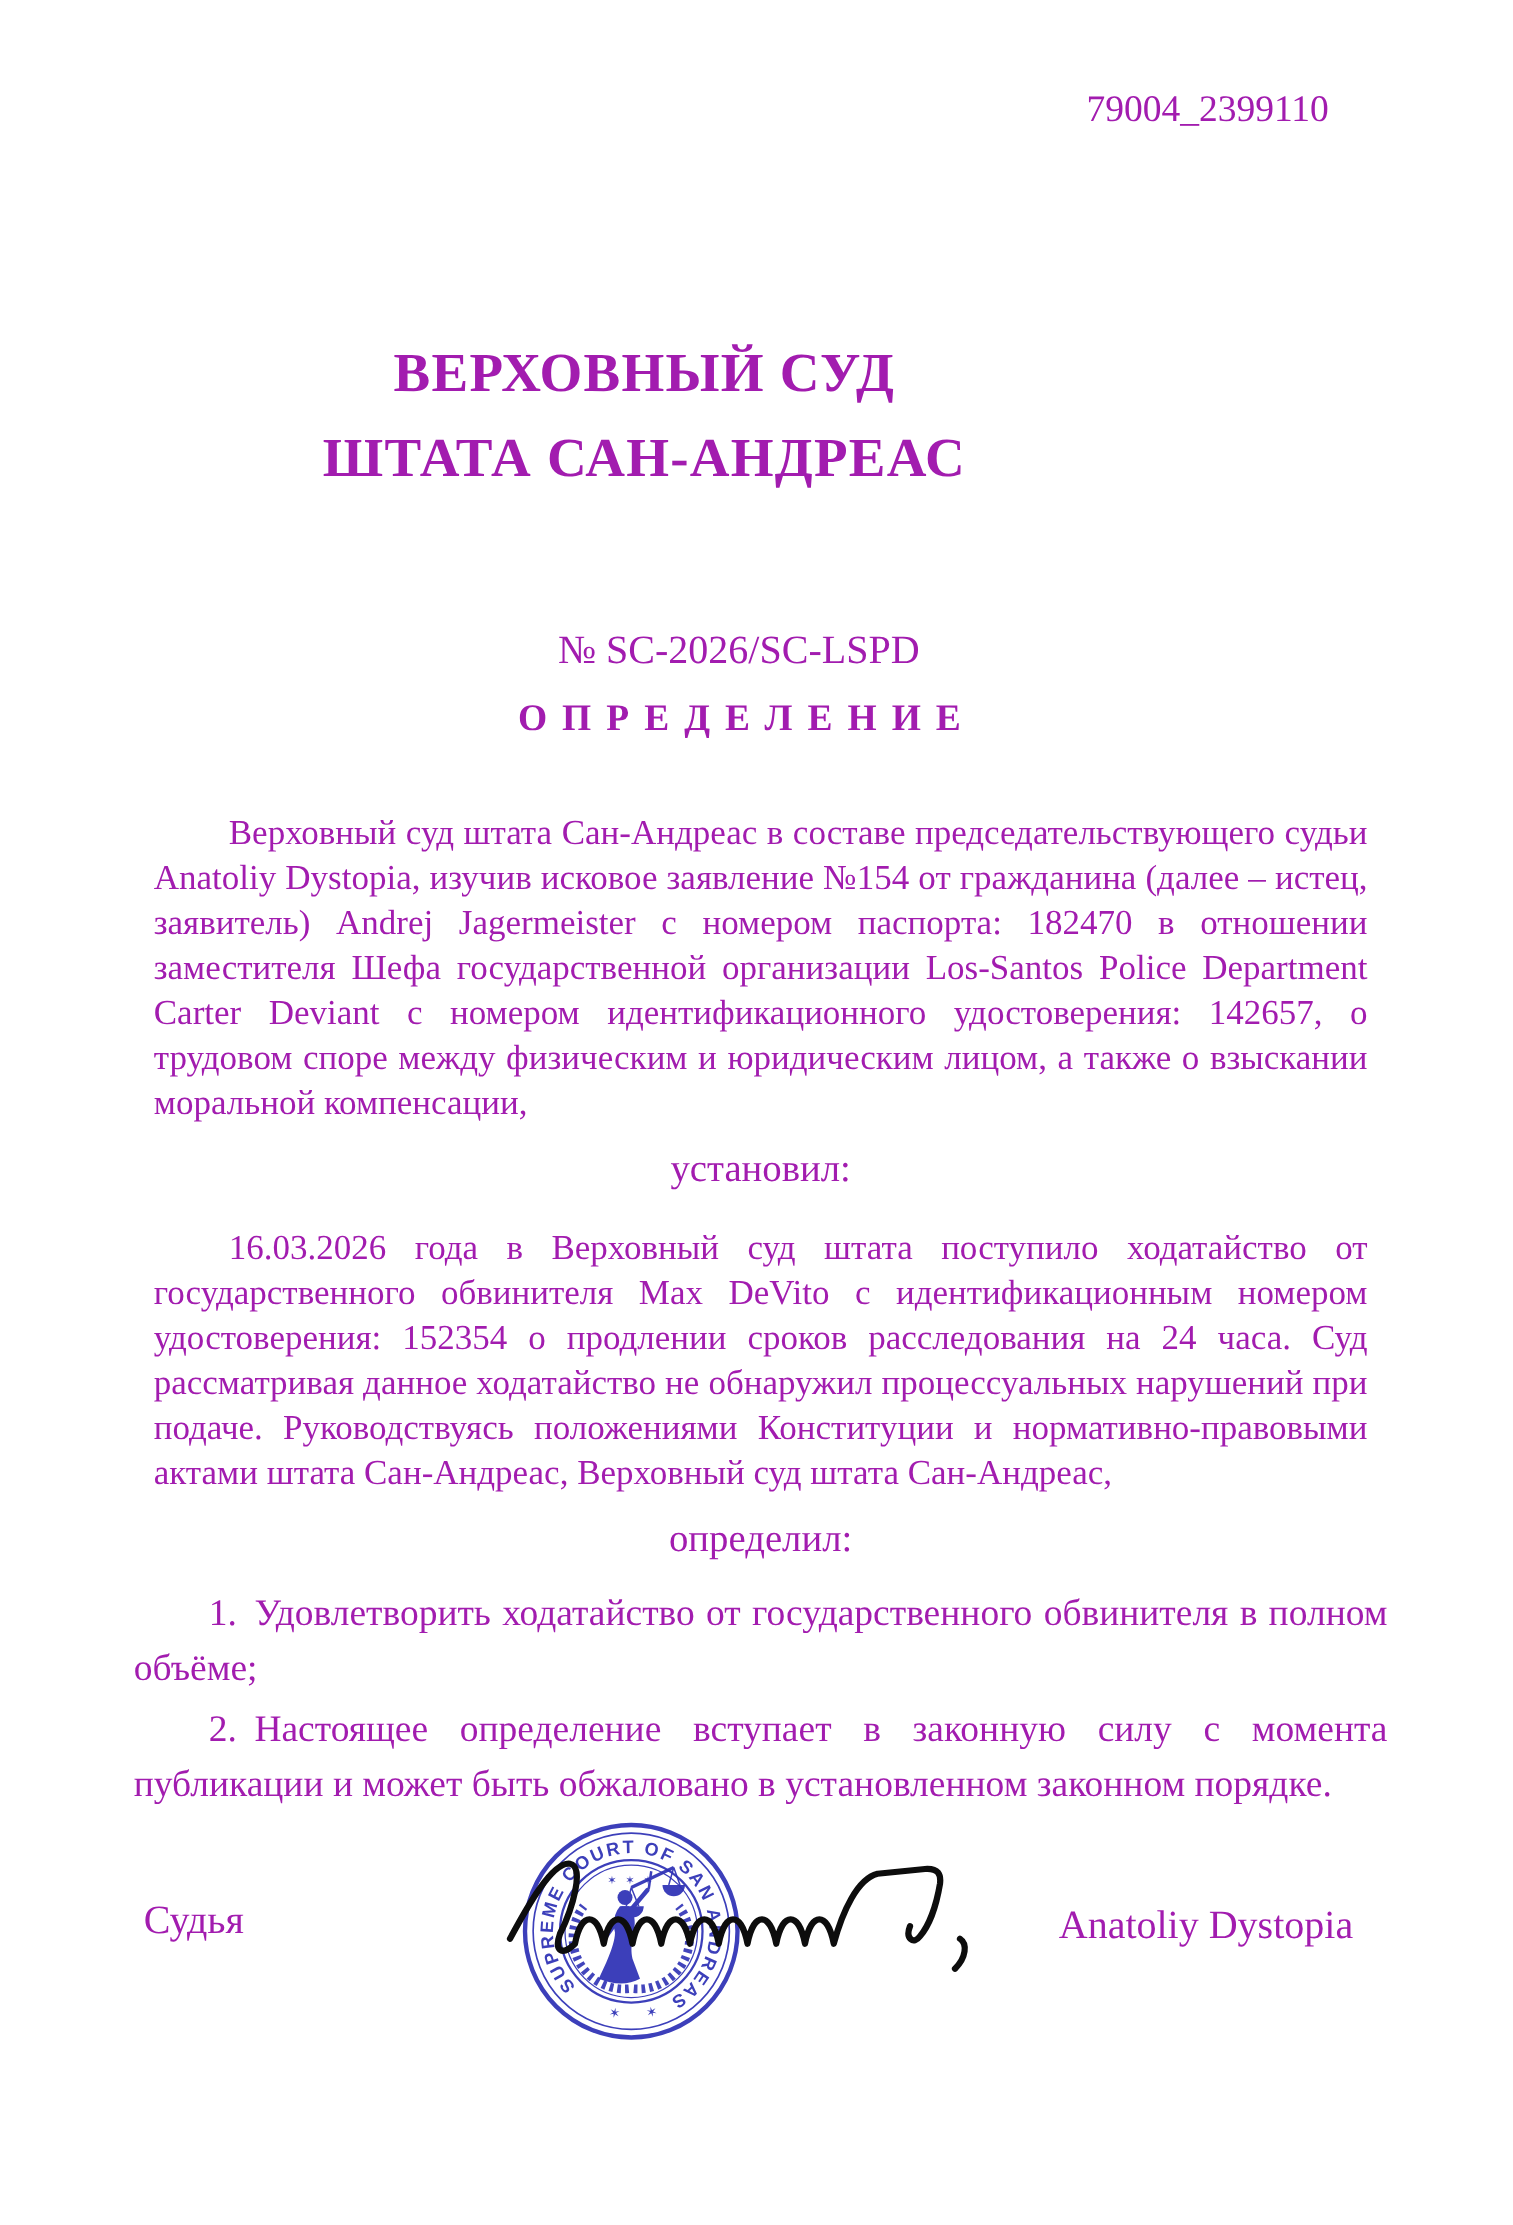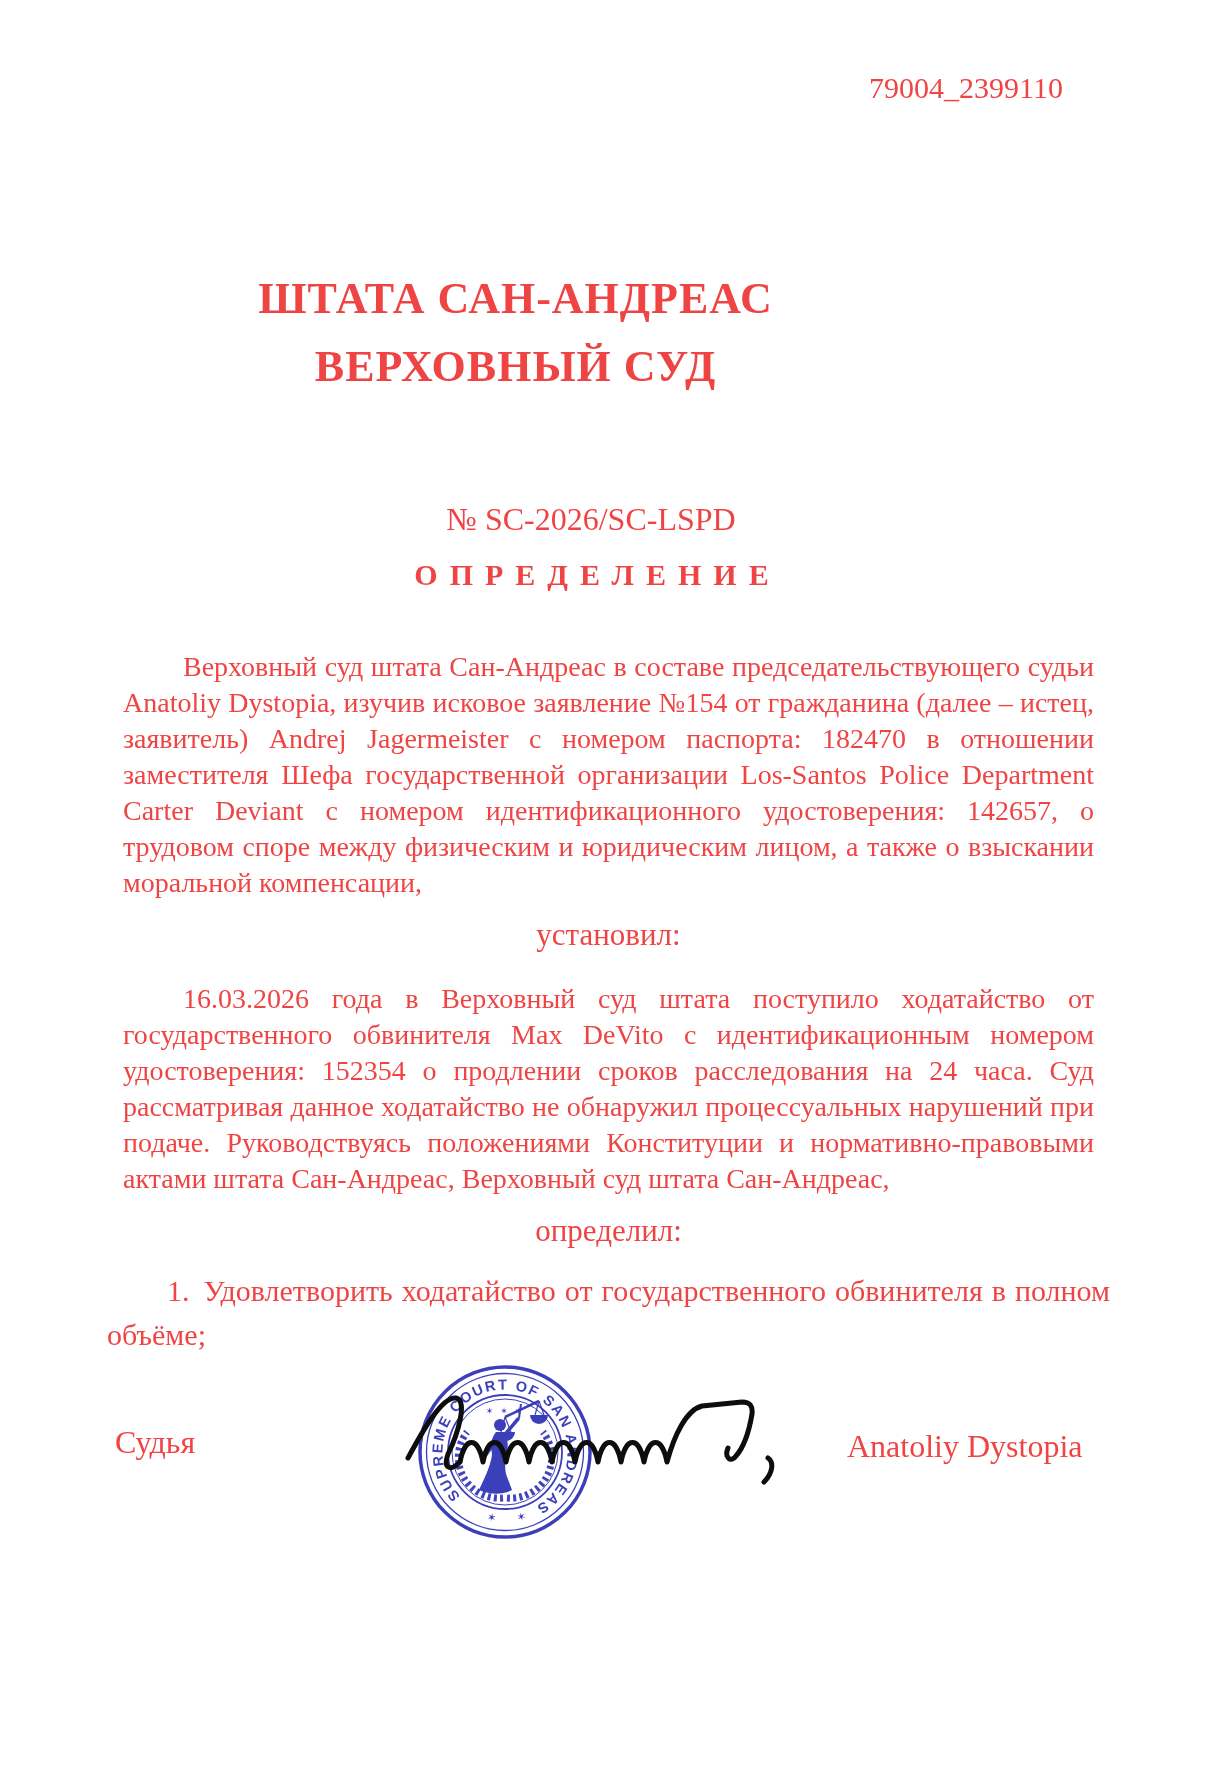"79004_2399110" .page { color: #ef4444 -> #a21caf }
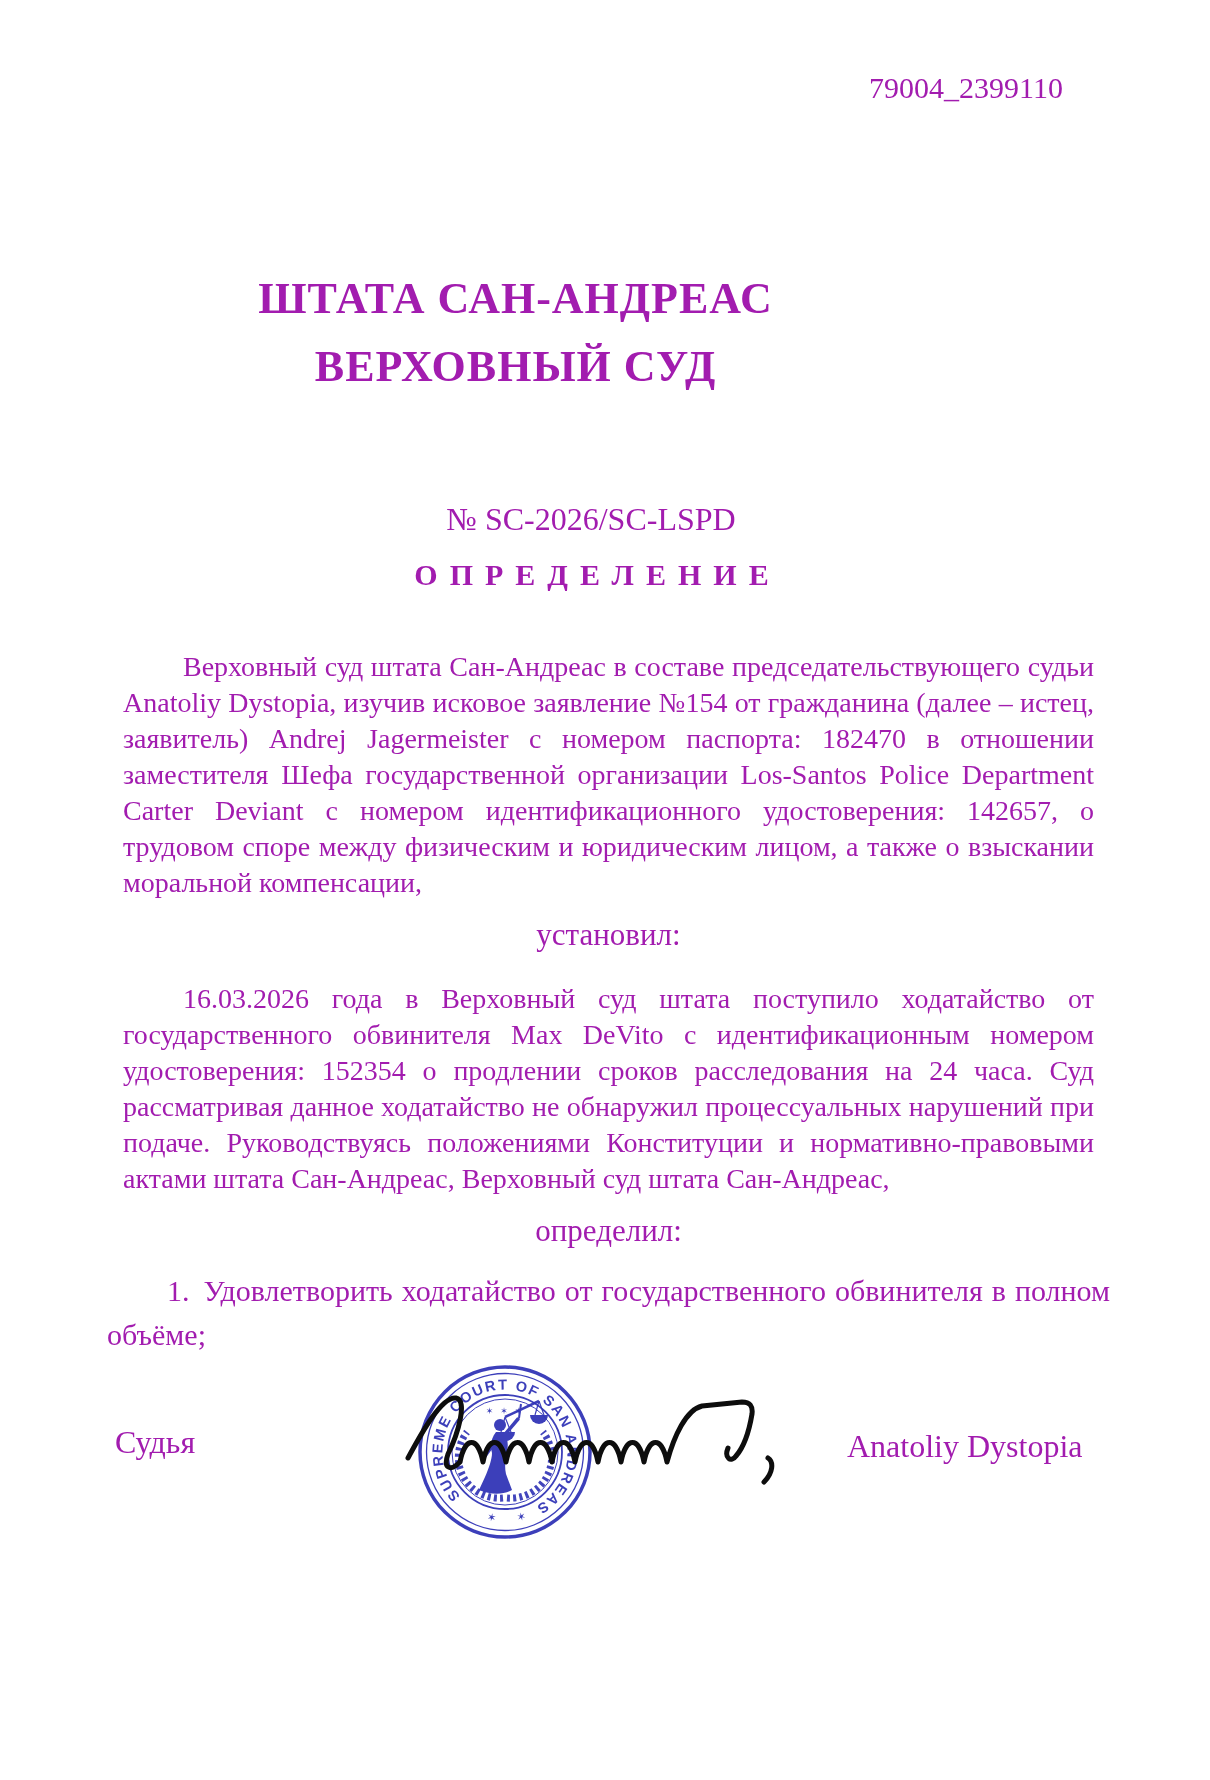"ШТАТА САН-АНДРЕАС" div { order: before "ВЕРХОВНЫЙ СУД" -> after "ВЕРХОВНЫЙ СУД" }
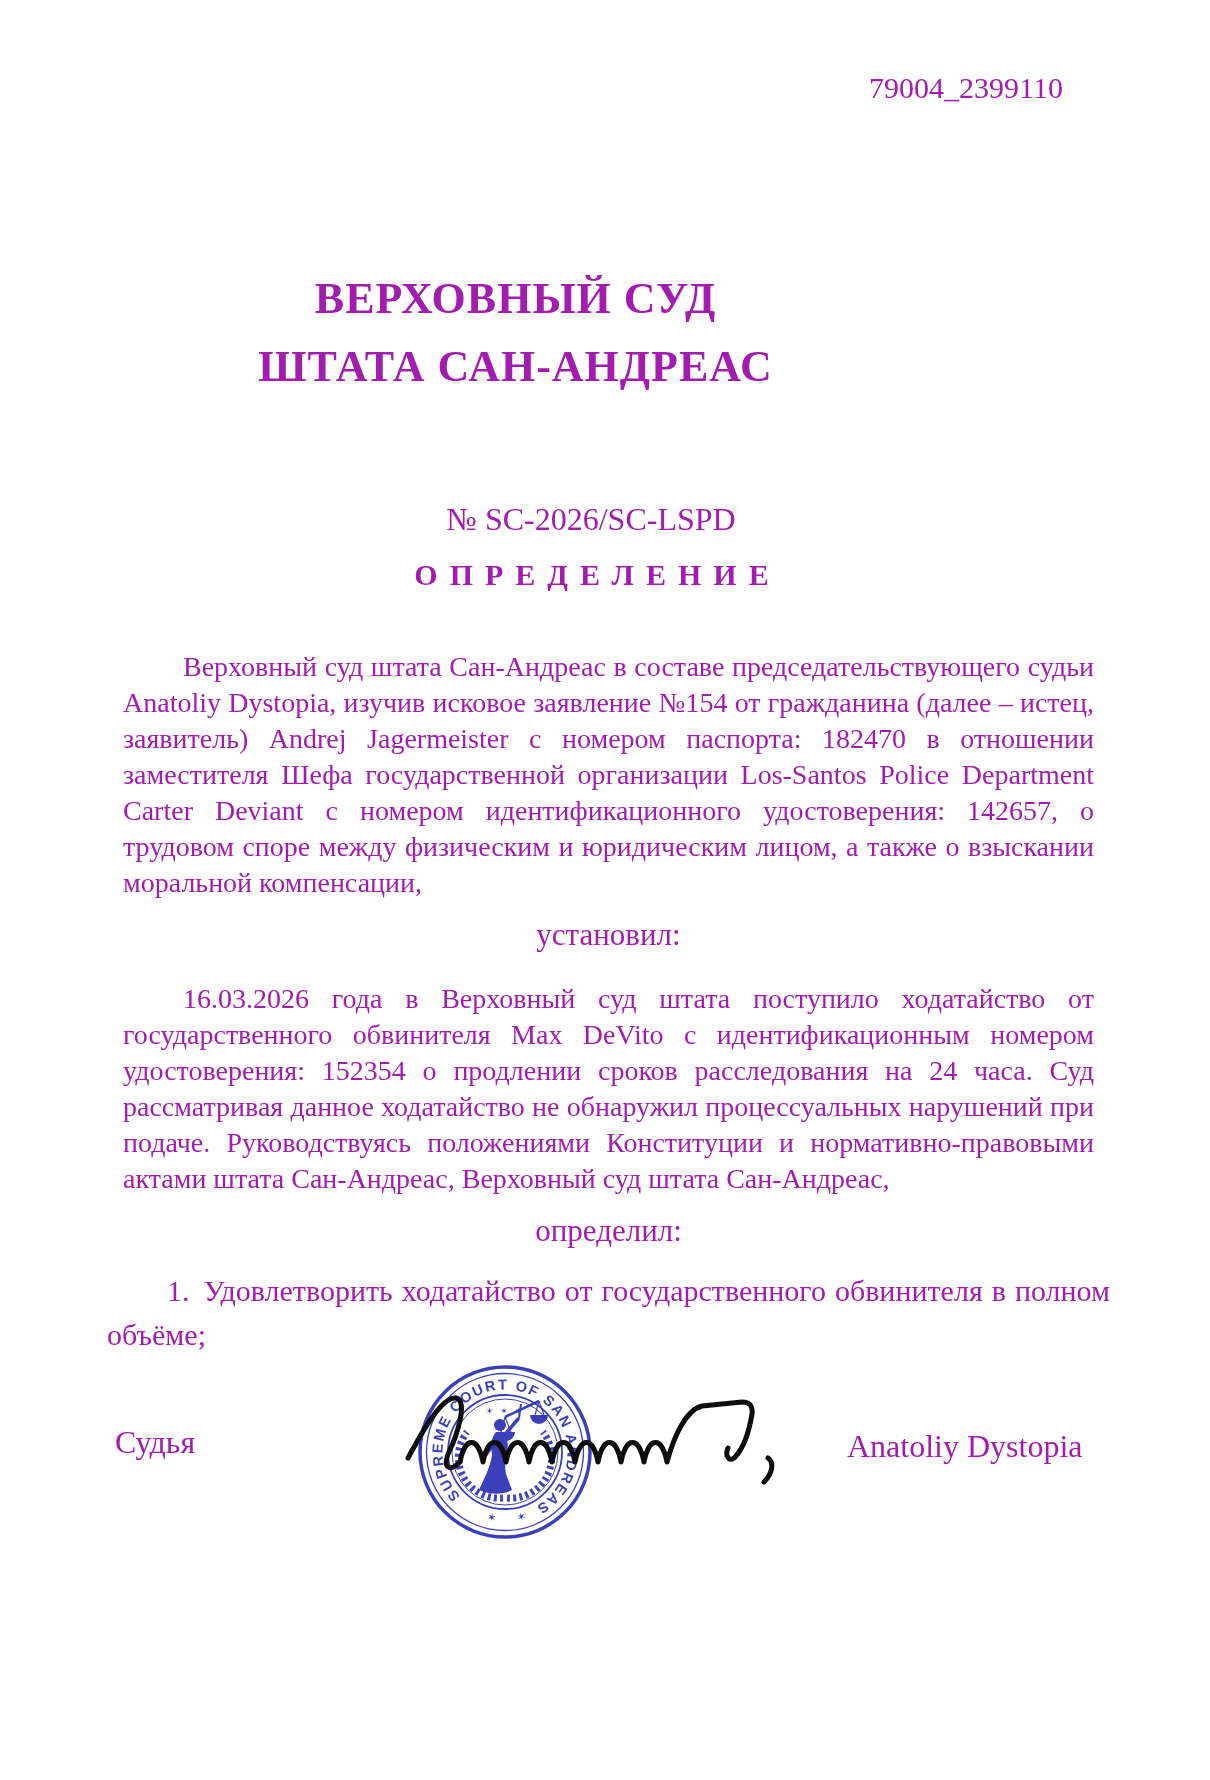"2. Настоящее определение вступает в" p.ruling { html: none -> <p><span>2.</span><span>Настоящее определение вступает в законную силу с момента публикации и может быть обжаловано в установленном законном порядке.</span></p> }
